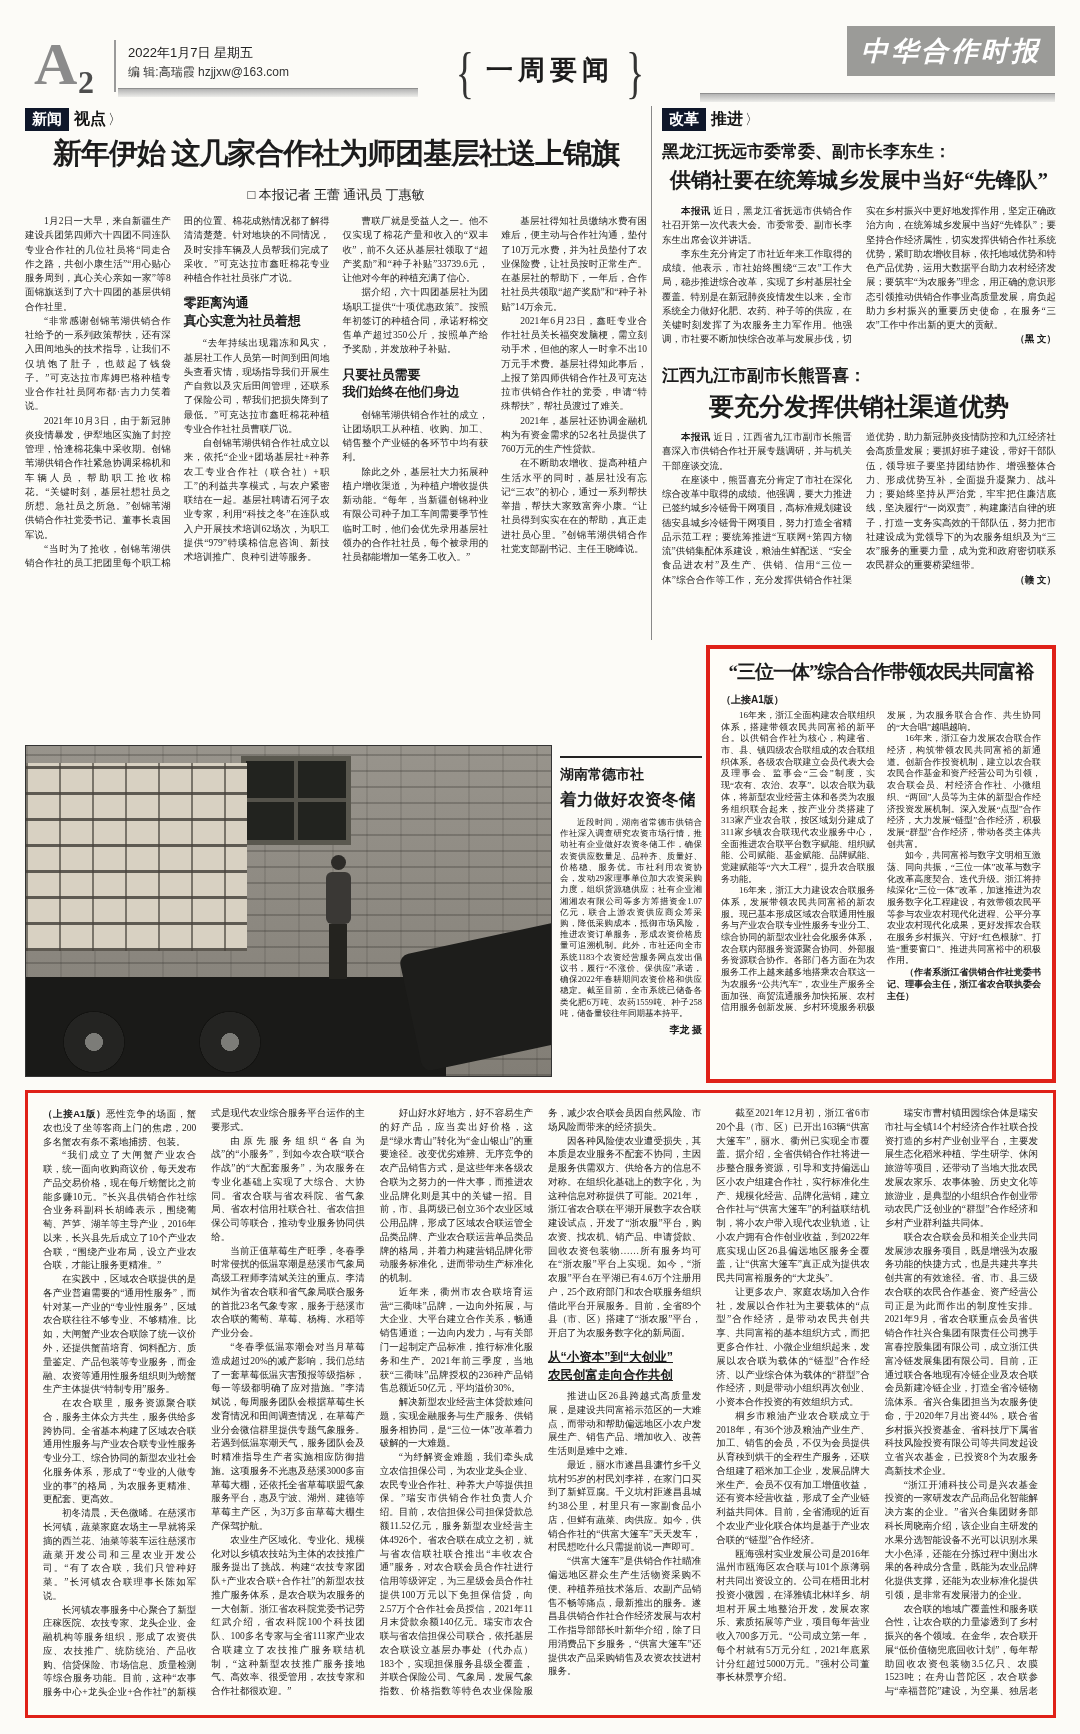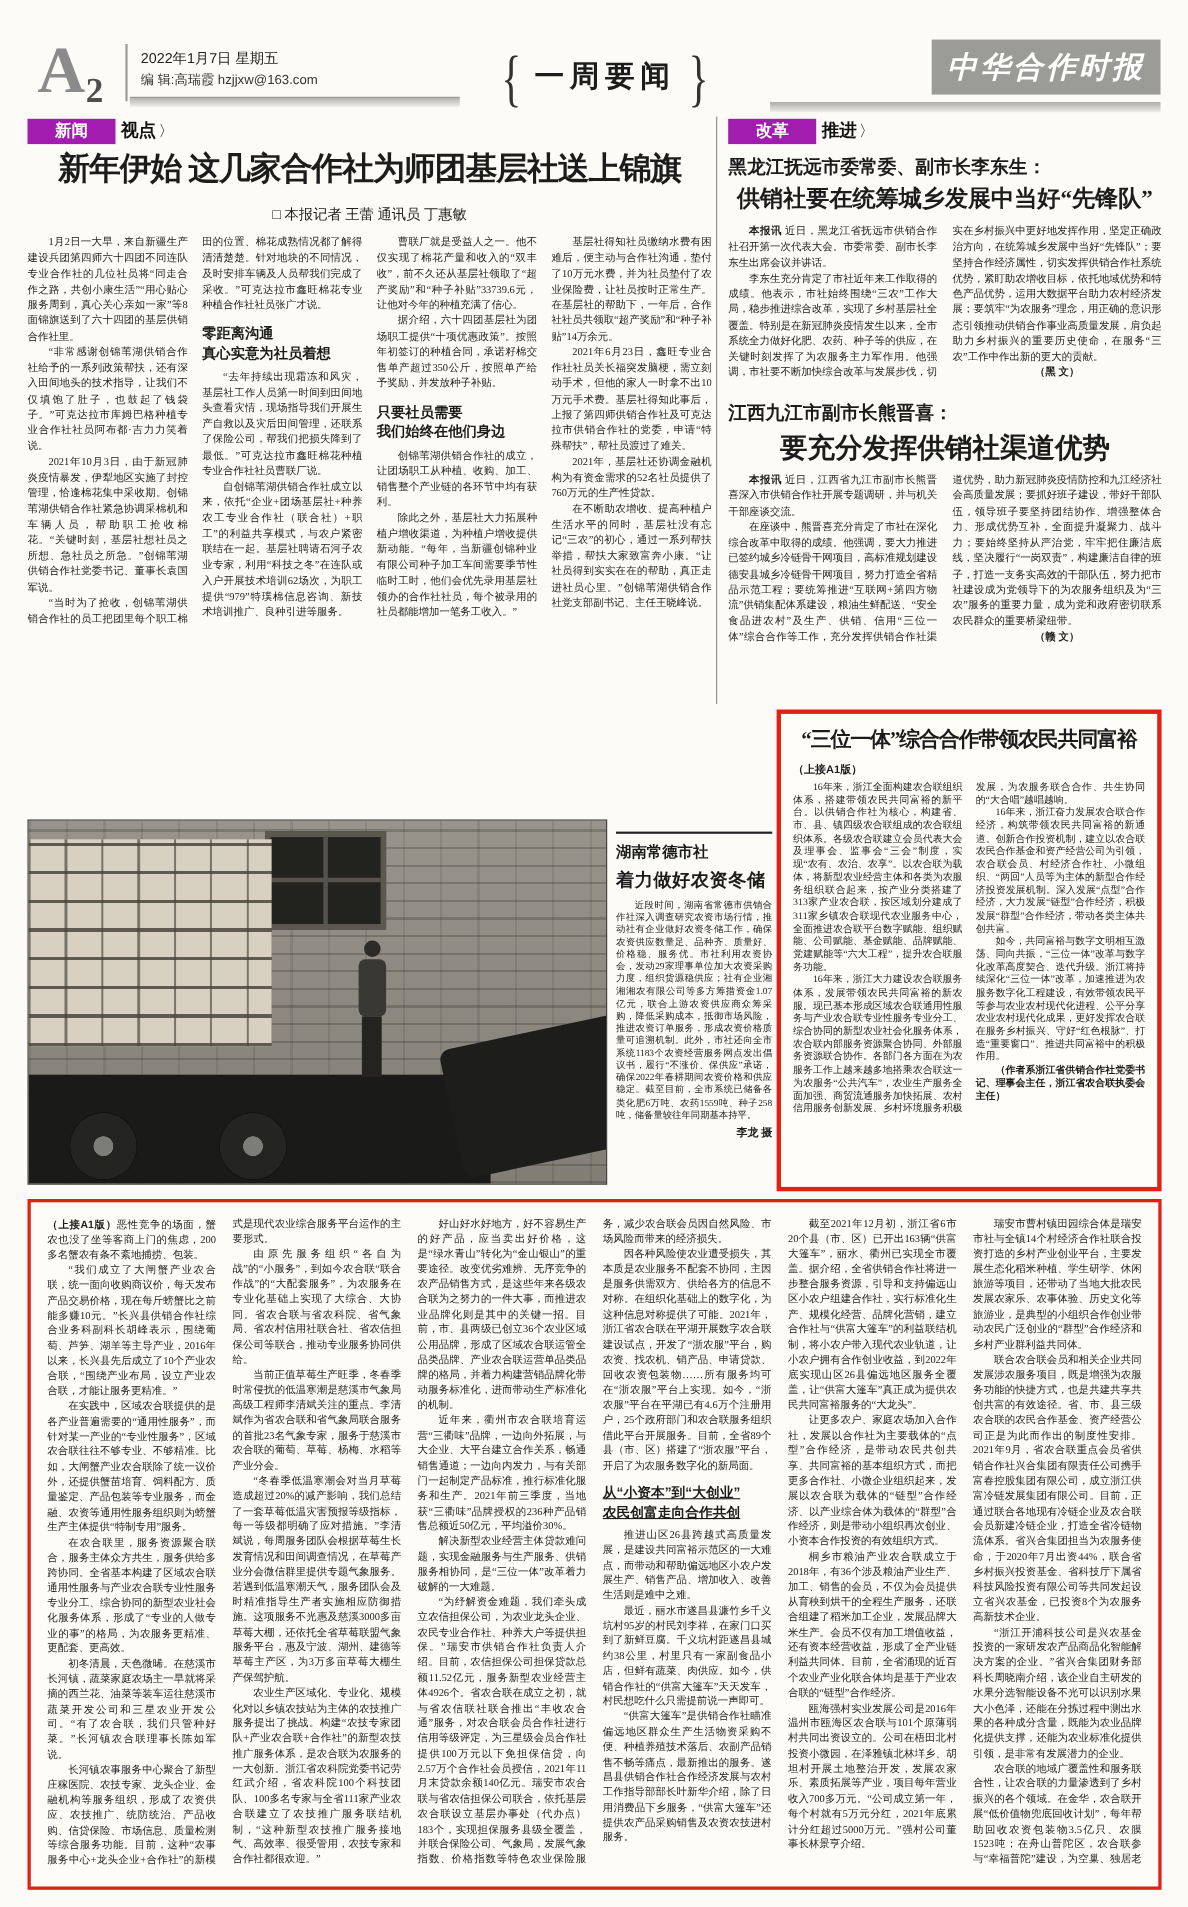"中华合作时报" .masthead { top: 36px -> 26px }
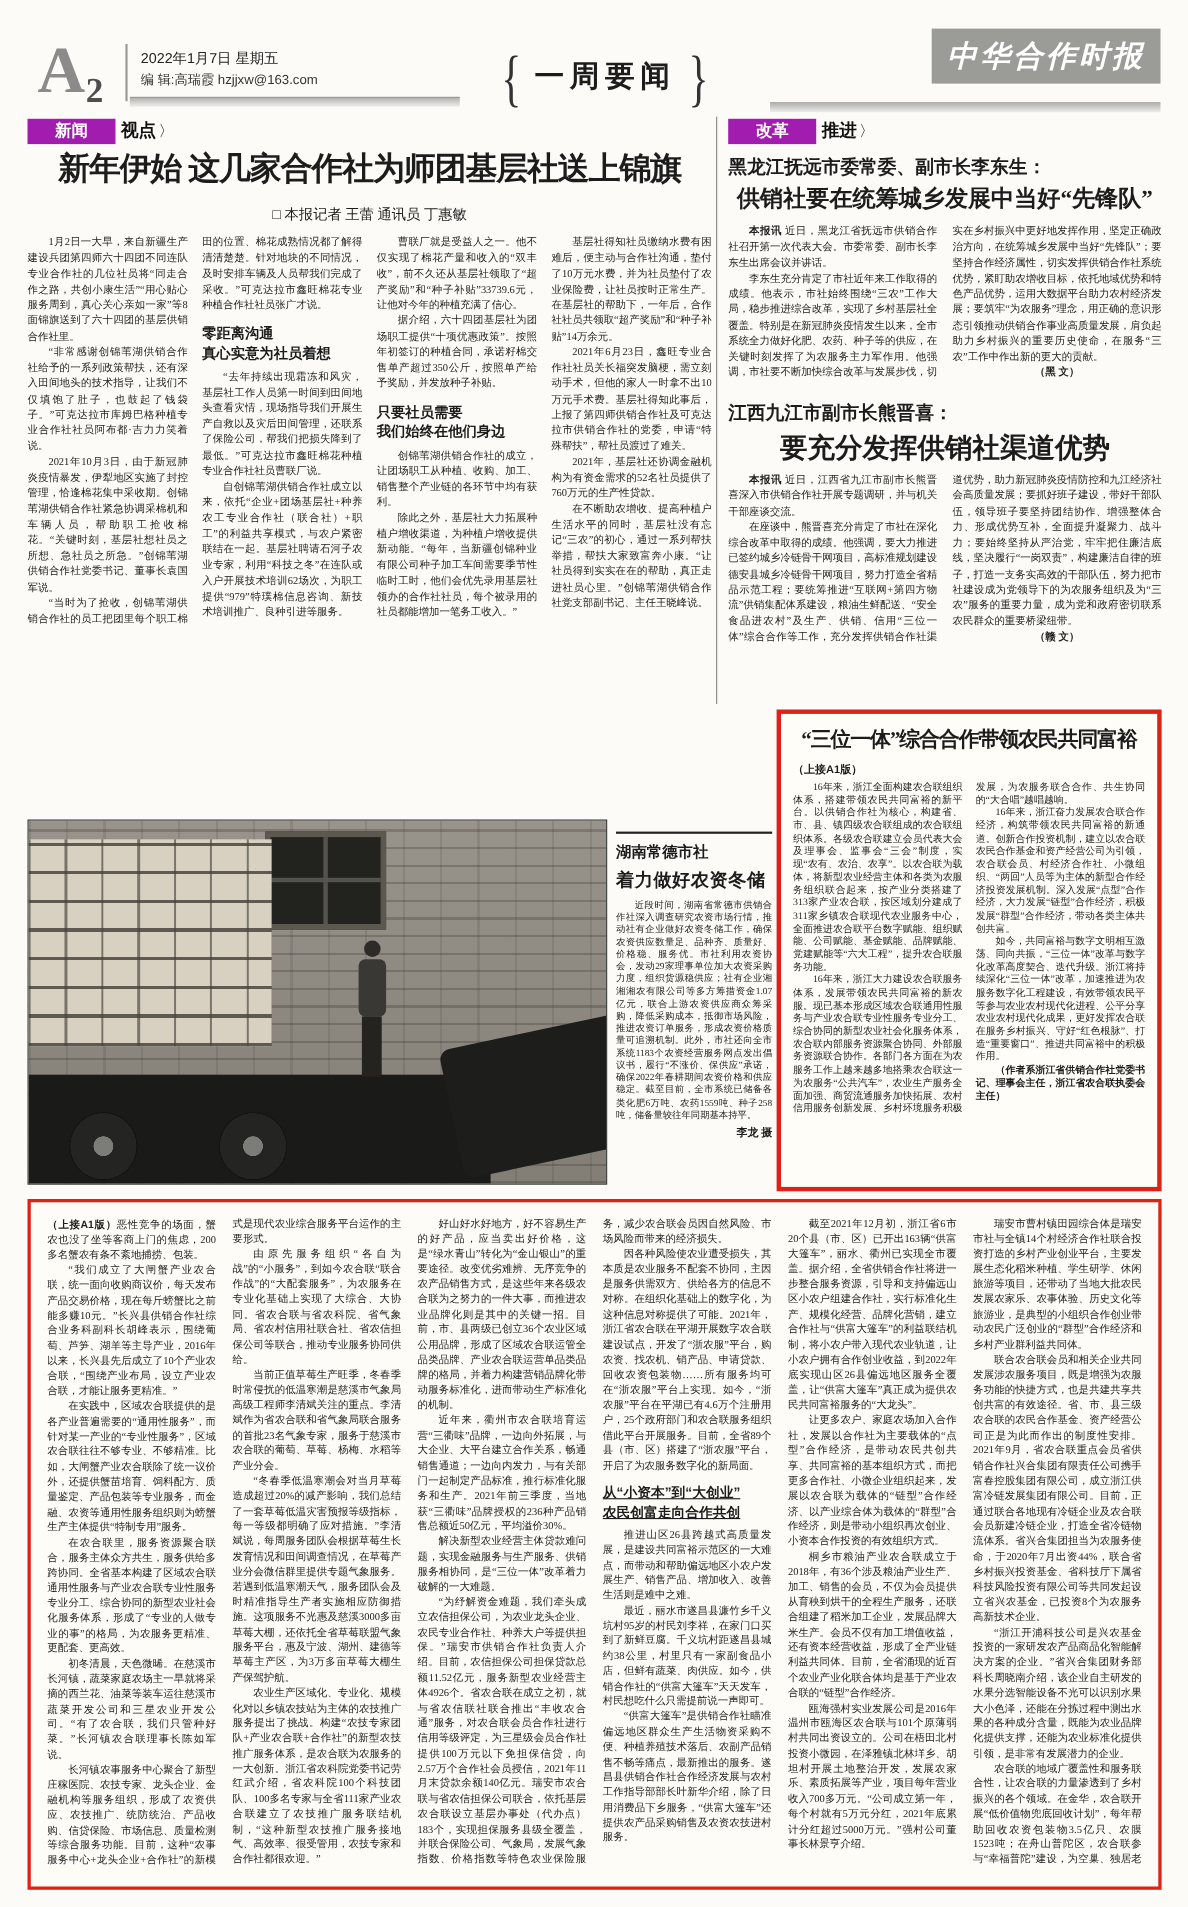"新闻" .tag-box { background: #a21caf -> #0f172a; padding: 2px 25px -> 2px 7px }
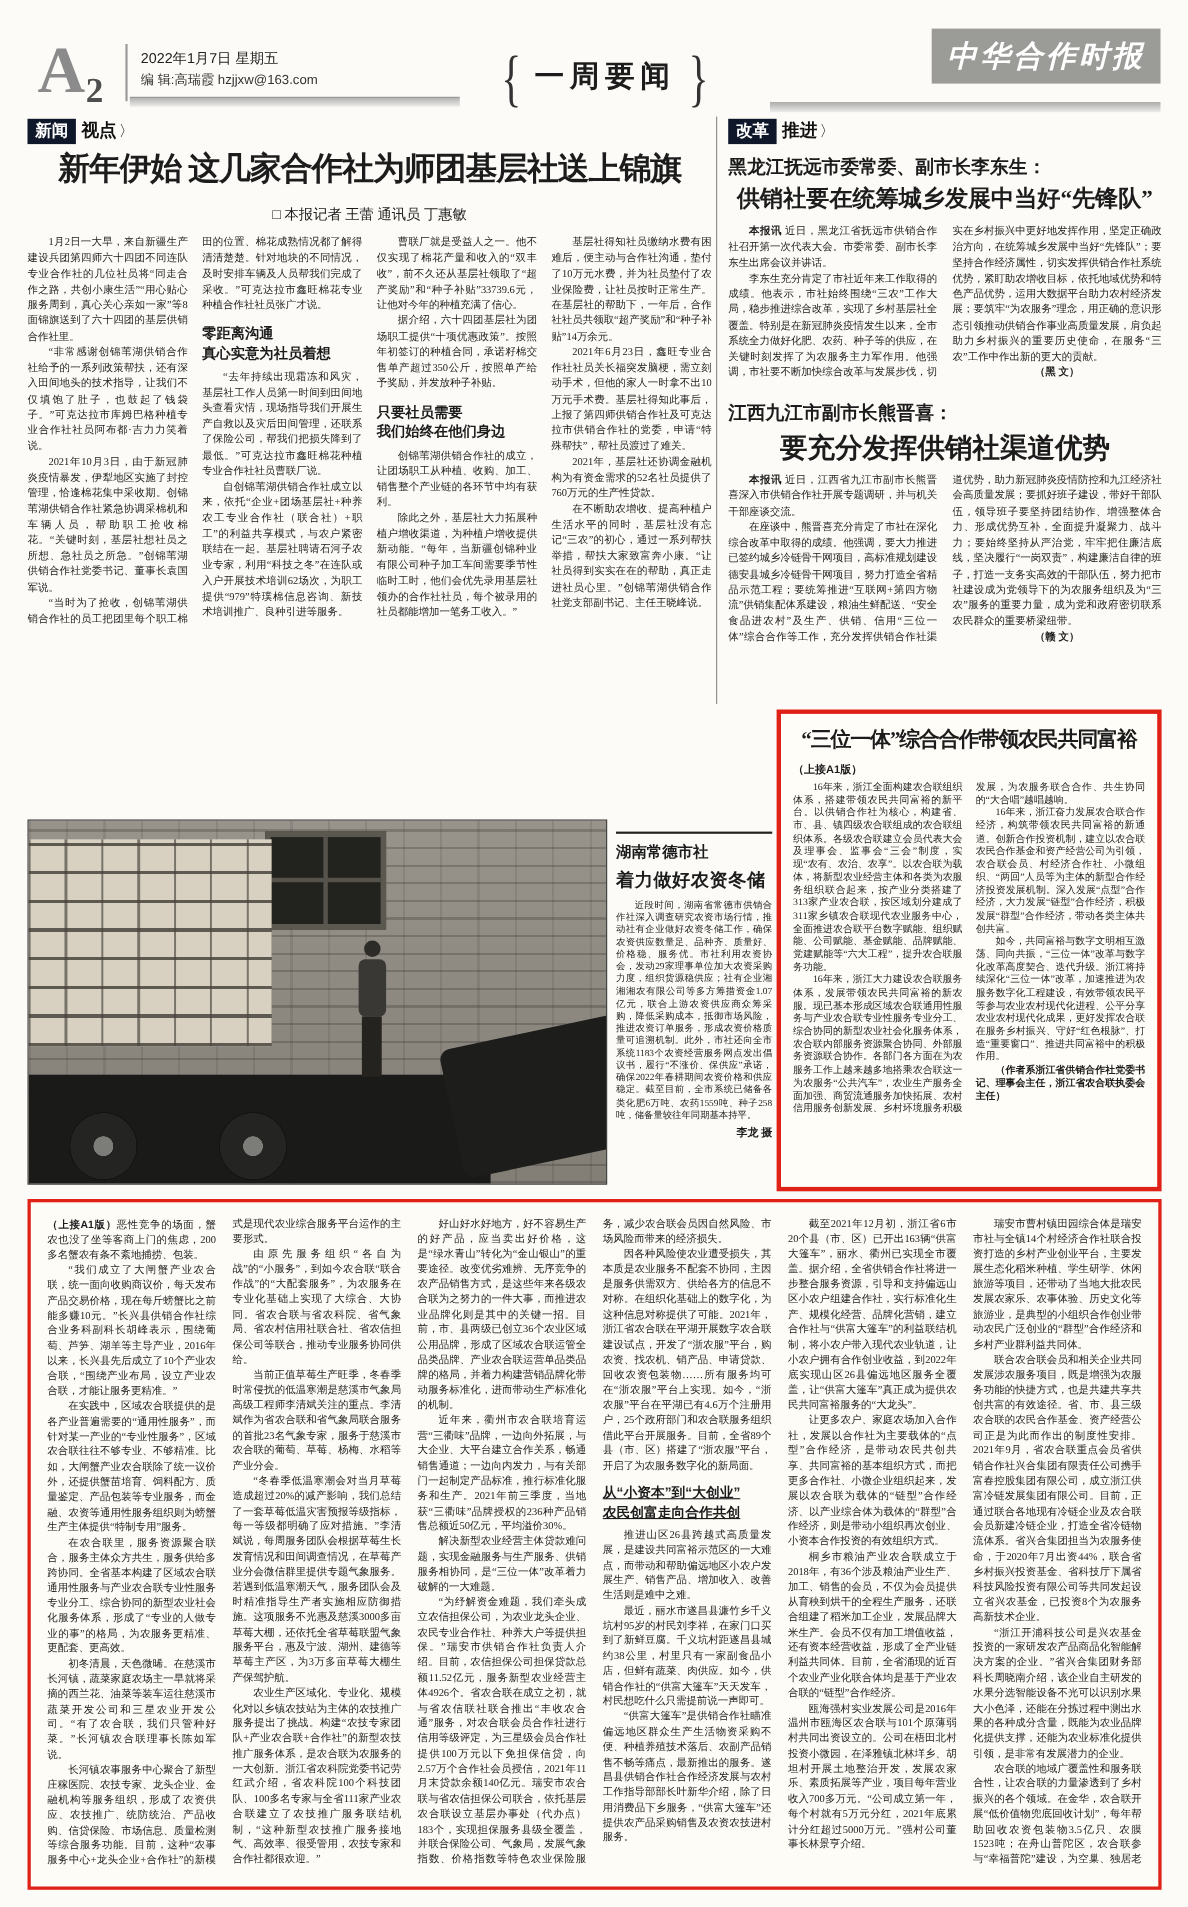"（黑 文）" .sig { text-align: center -> right }
